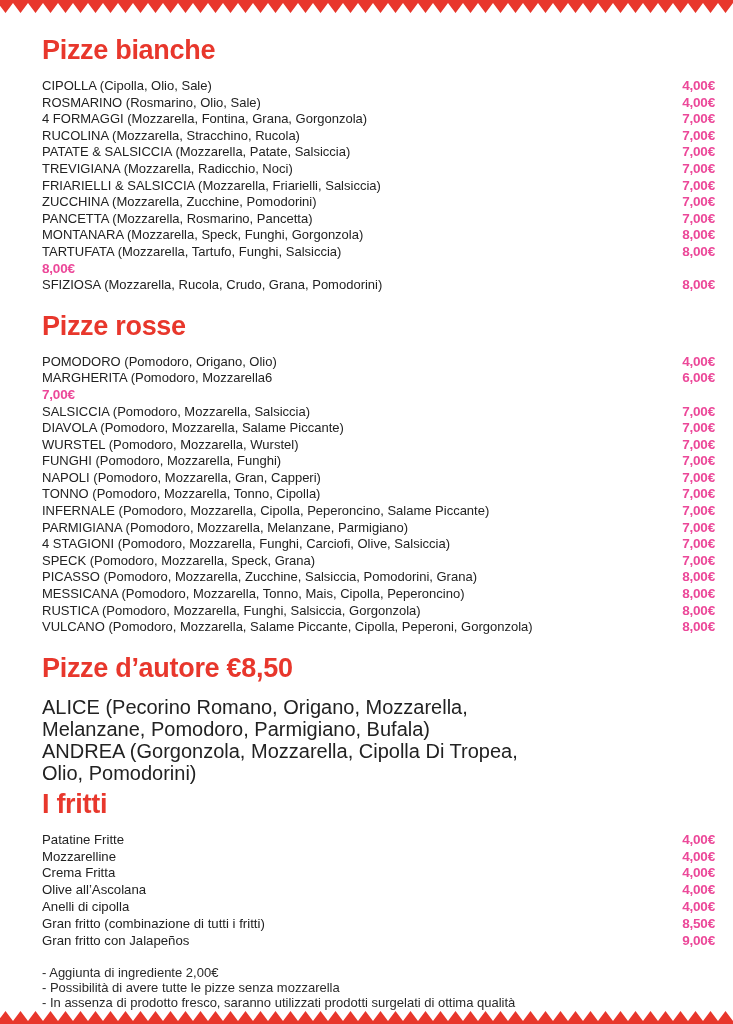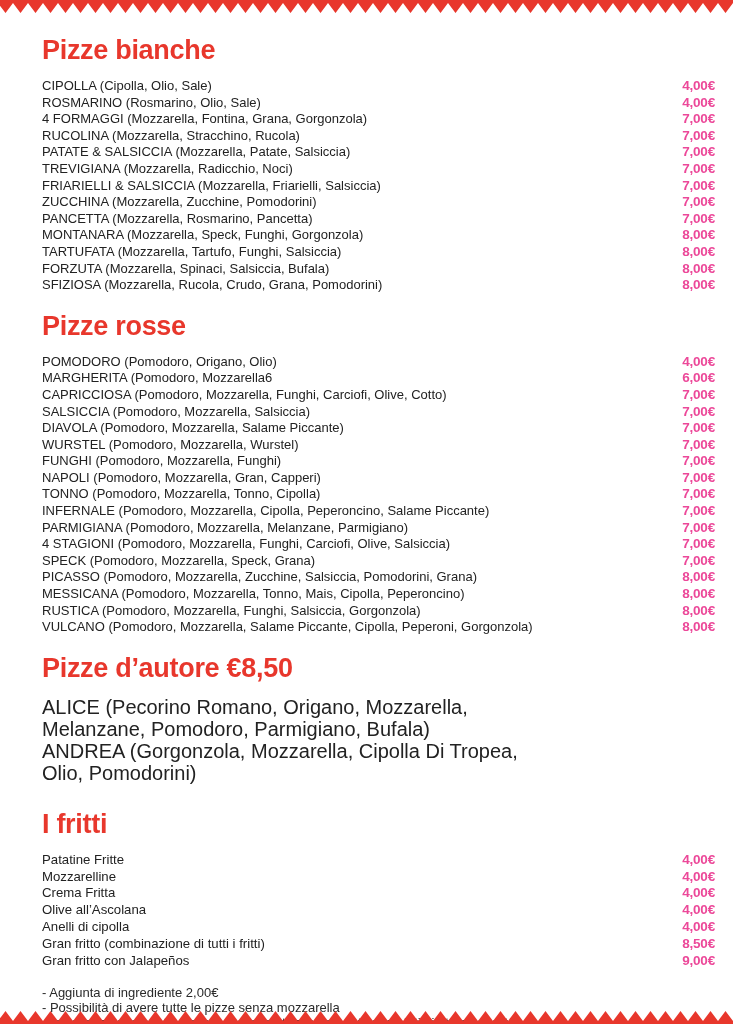"FORZUTA (Mozzarella, Spinaci, Salsiccia," span.item-text { html: <span><span>FORZUTA</span> <span>(Mozzarella, Spinaci, Salsiccia, Bufala)</span></span> -> none }
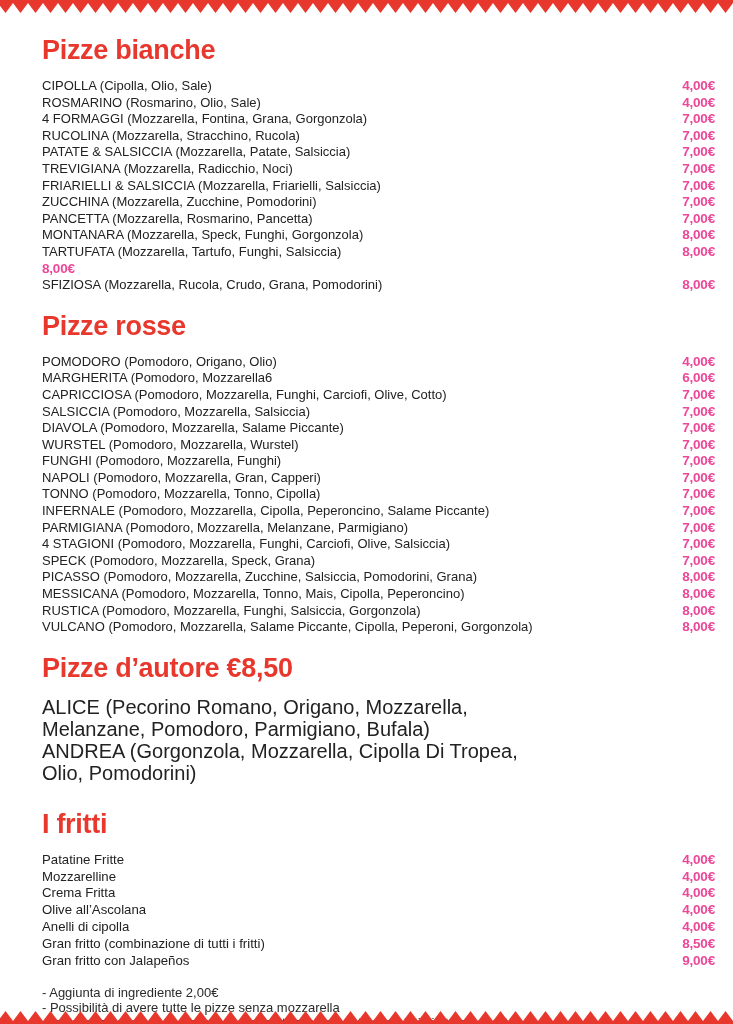"CAPRICCIOSA (Pomodoro, Mozzarella," span.item-text { html: <span><span>CAPRICCIOSA</span> <span>(Pomodoro, Mozzarella, Funghi, Carciofi, Olive, Cotto)</span></span> -> none }
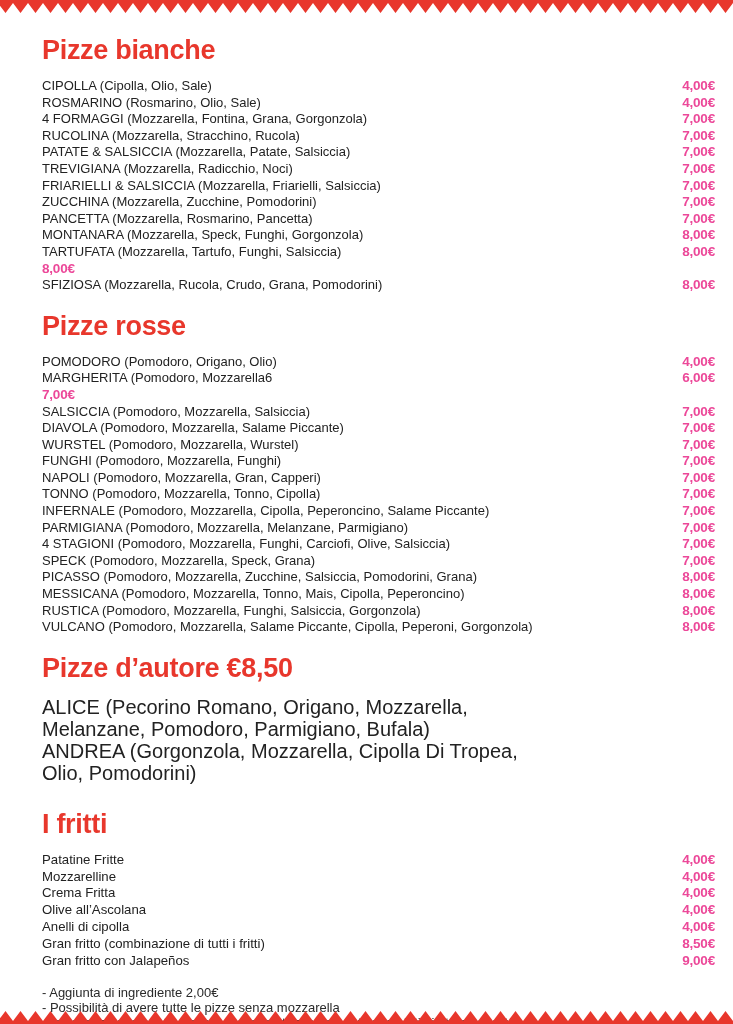"Pizze d’autore €8,50" .menu-section.author { margin-bottom: 24px -> 4px }
